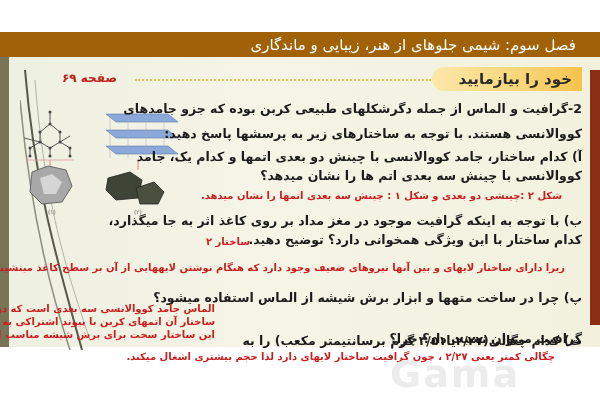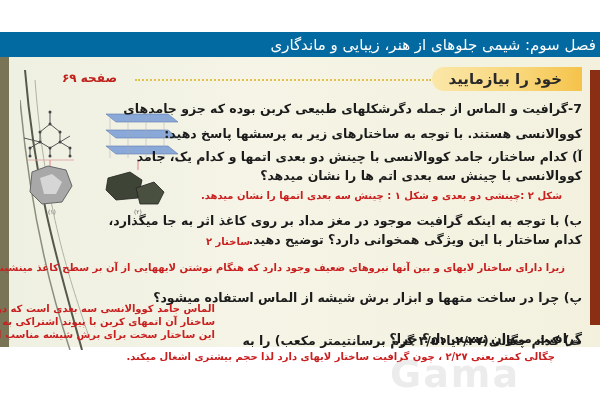"فصل سوم: شیمی جلوهای از" .header-bar { background: #0369a1 -> #a16207; padding-right: 4px -> 24px }
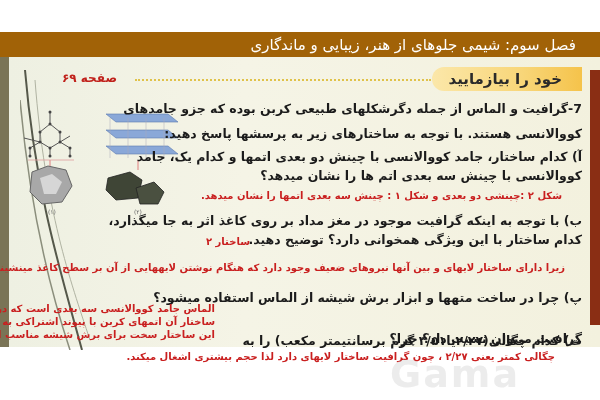"خود را بیازمایید" .tab-box { padding-right: 20px -> 10px }
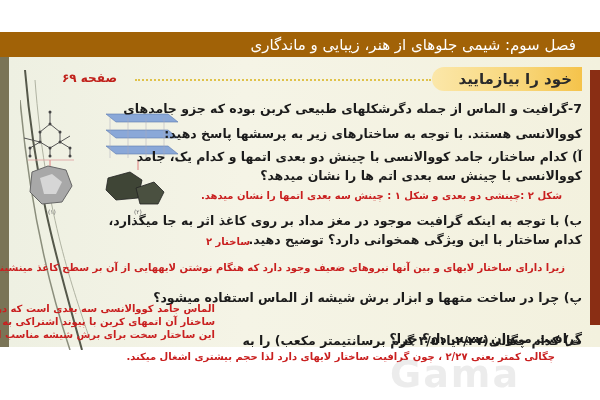"7-گرافیت و الماس از جمله" span { text: 7-گرافیت -> 2-گرافیت }
